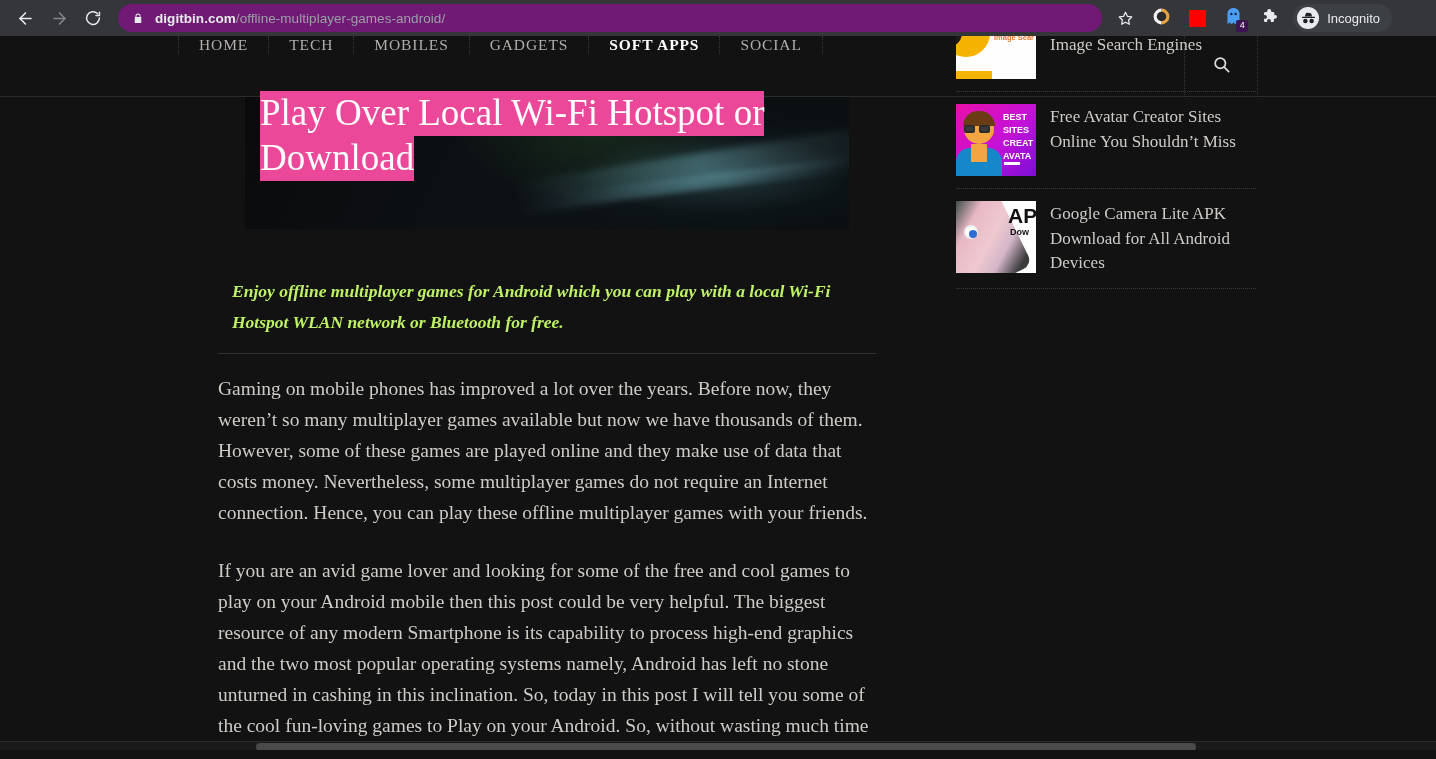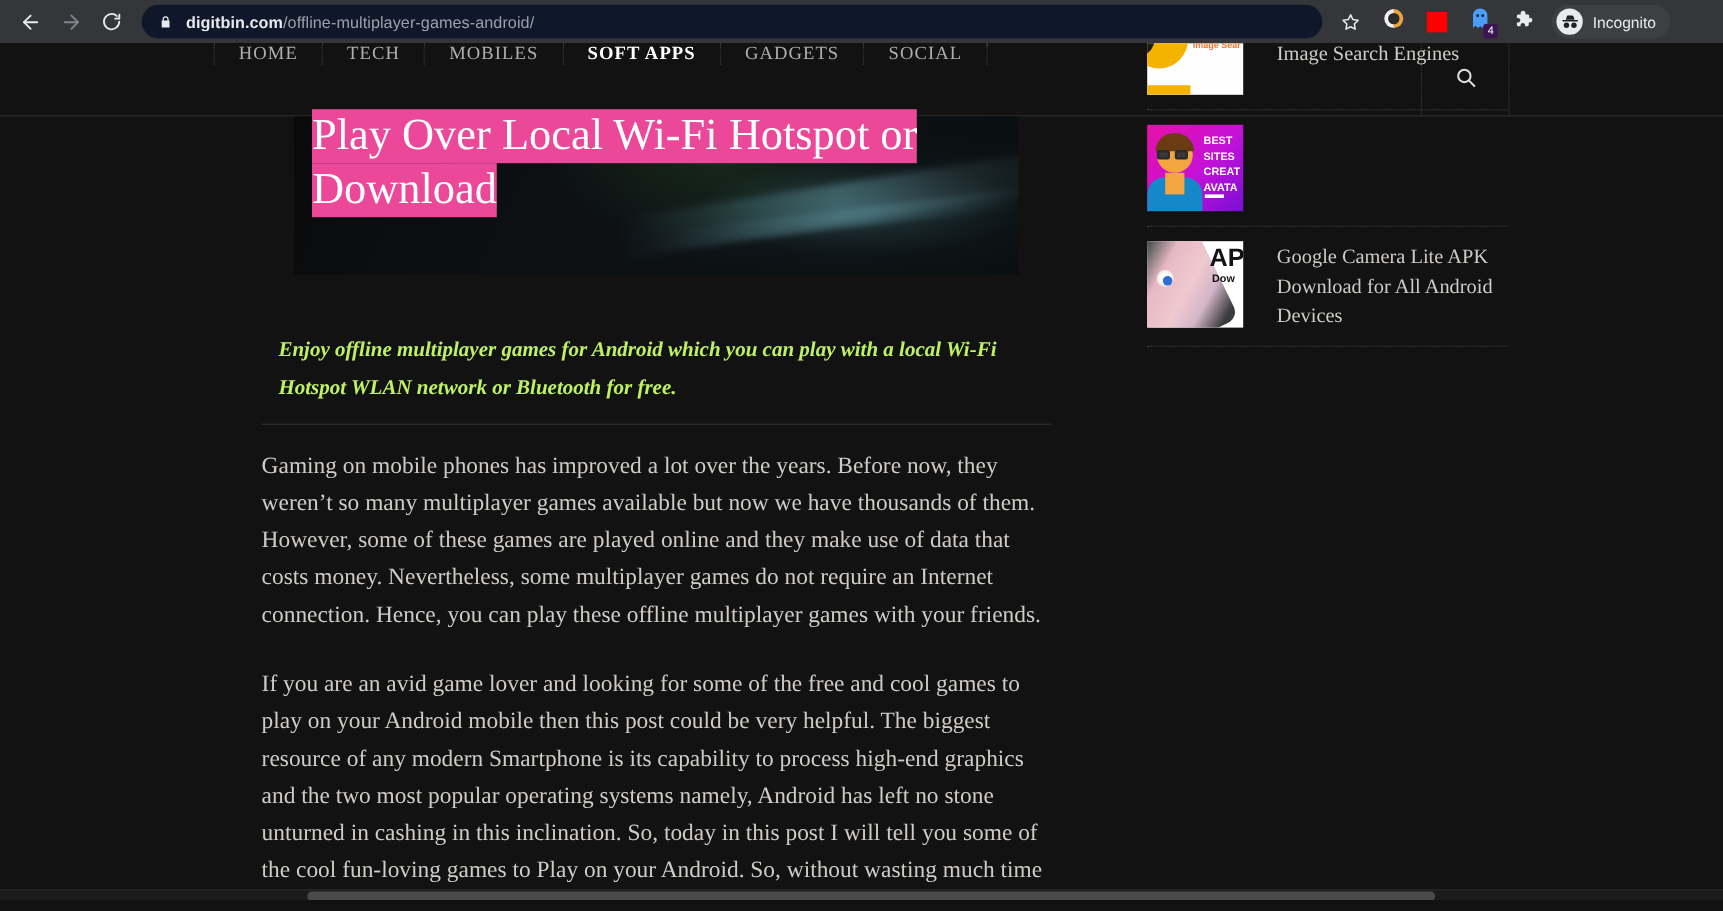"digitbin.com/offline-multiplayer-games-a" #omnibox { background: #0f172a -> #701a75 }
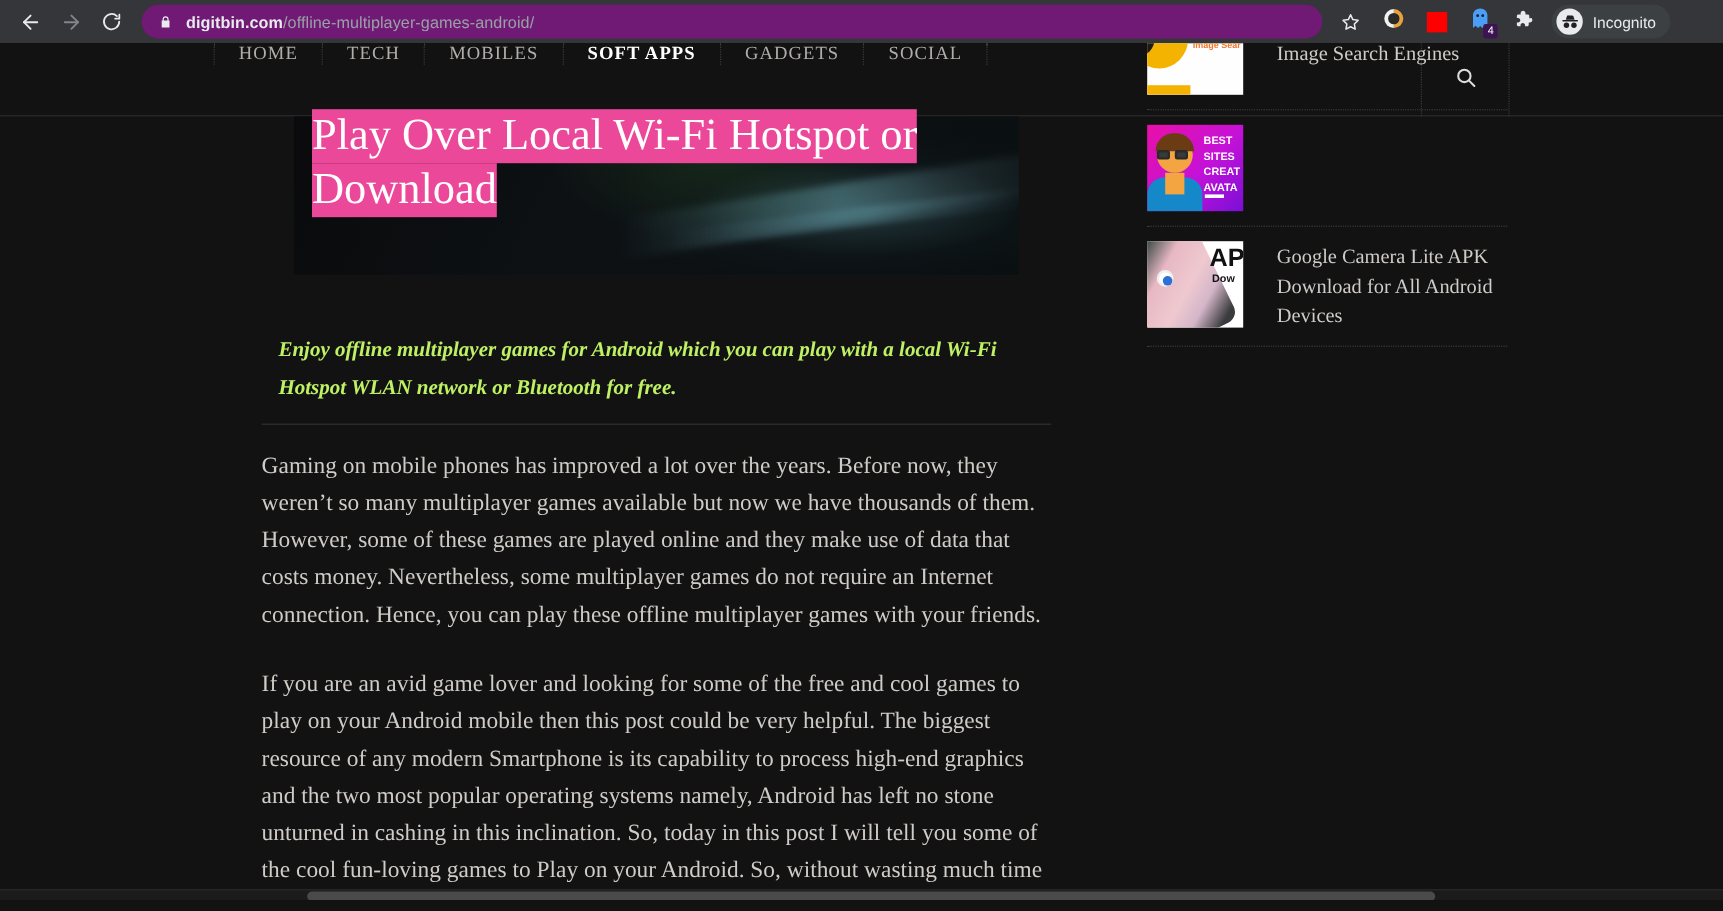"SOFT APPS" div.nav-item { order: before "GADGETS" -> after "GADGETS" }
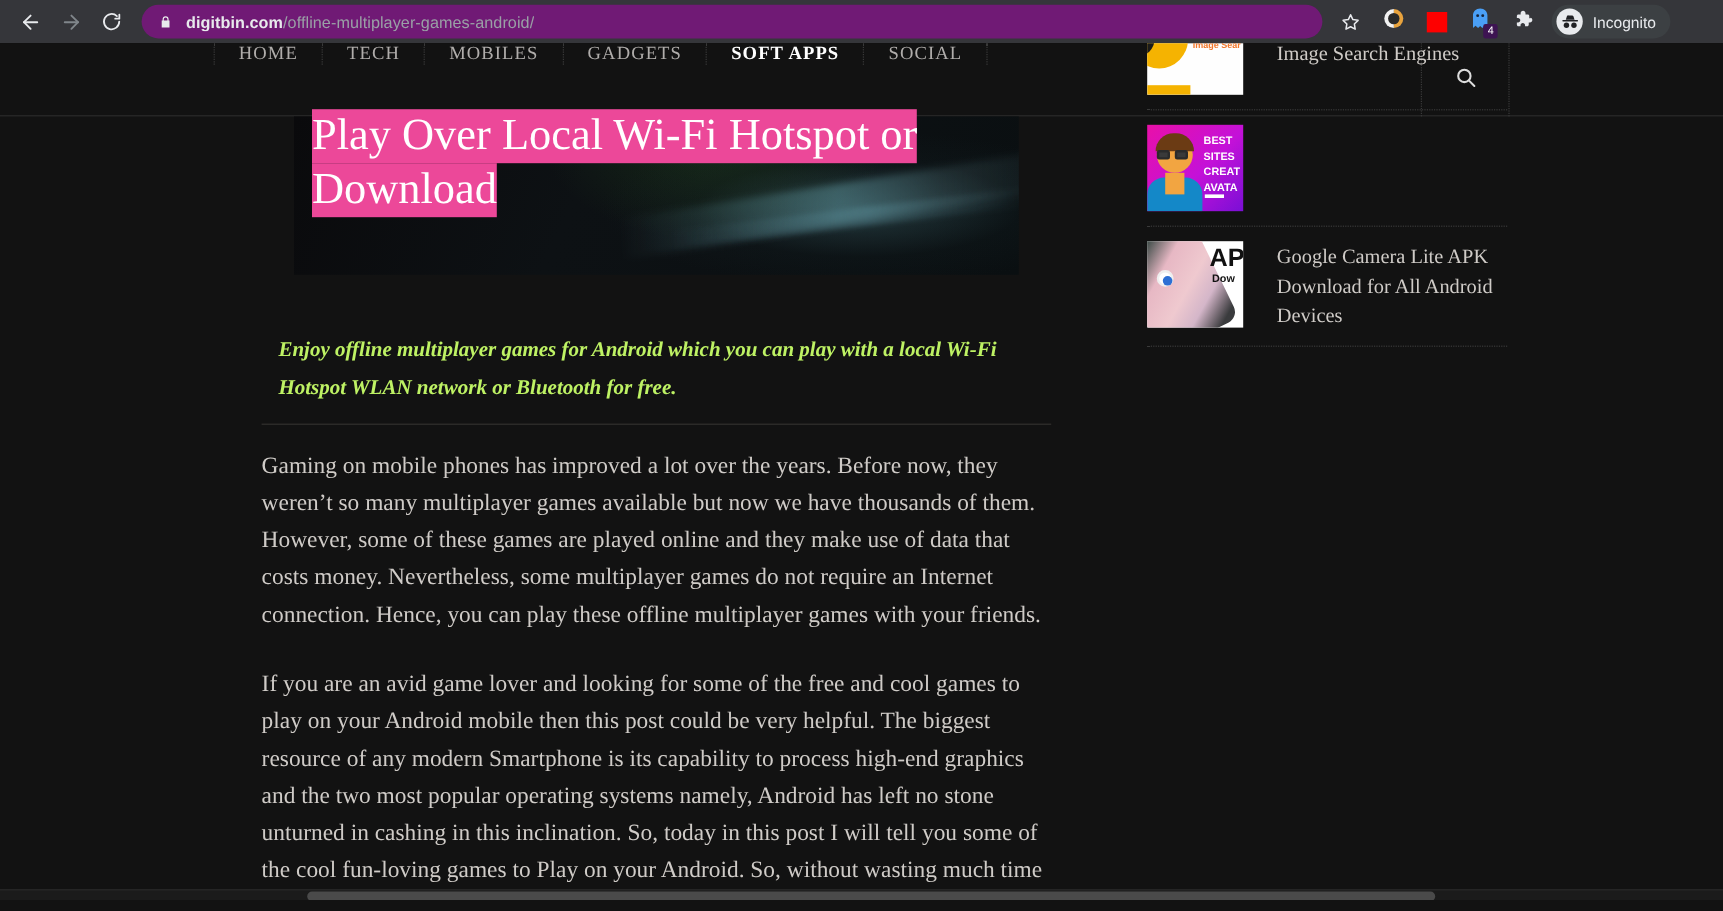"Image Sear" .side-thumb { margin-right: 28px -> 14px }
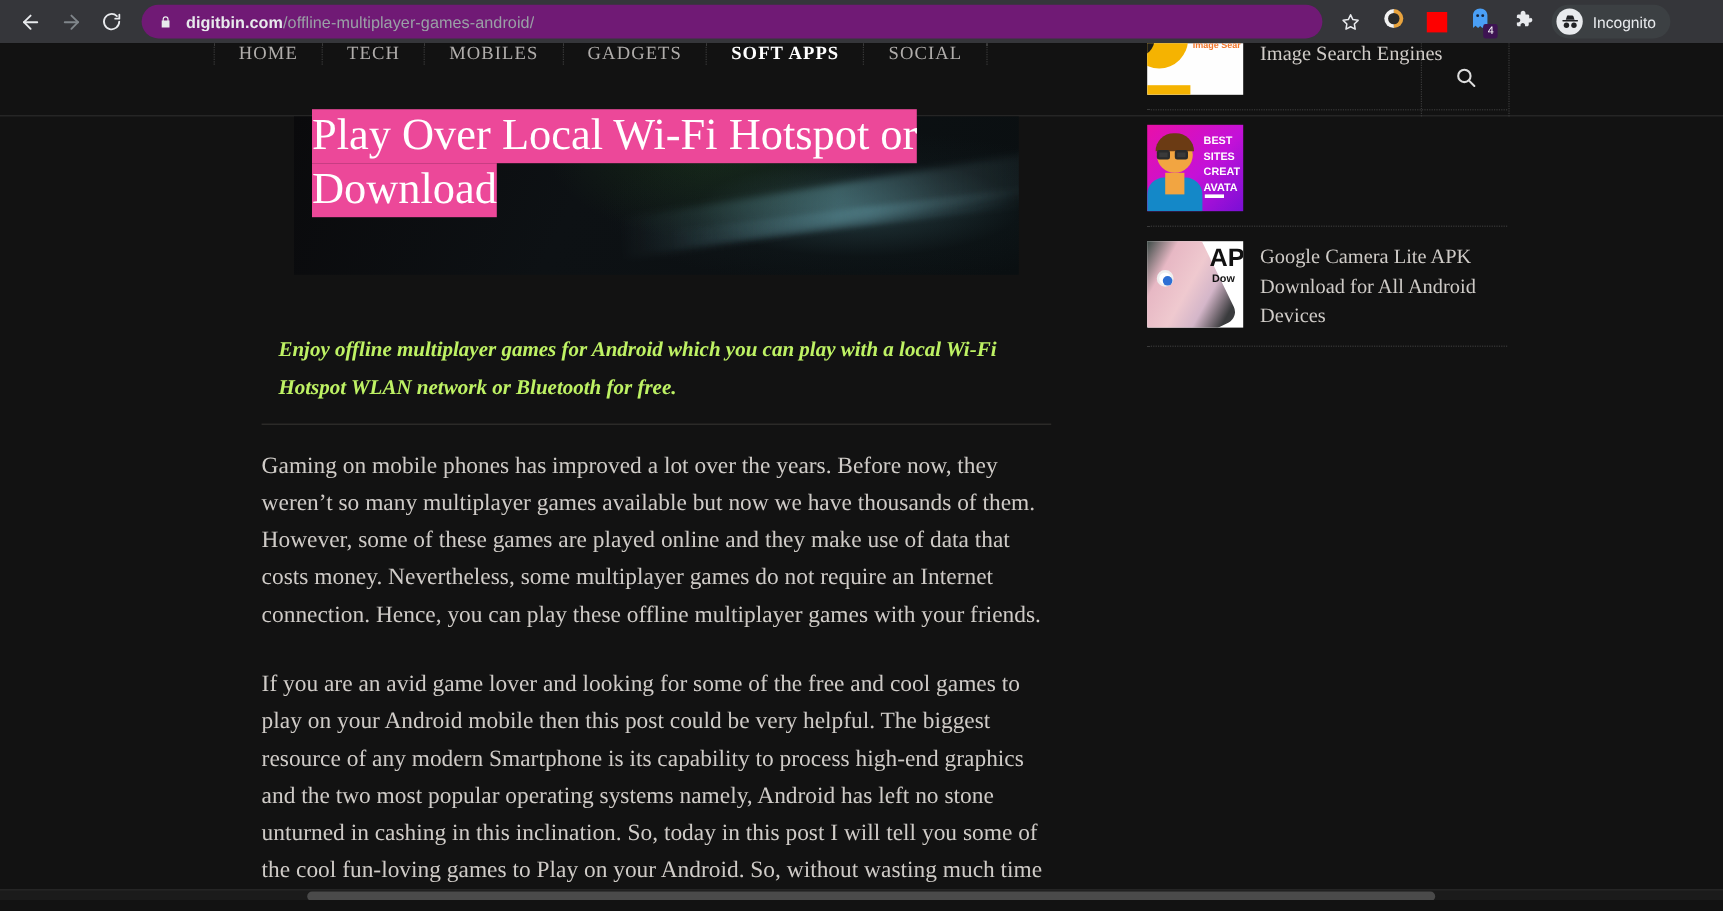"Free Avatar Creator Sites Online" div.side-title { html: none -> <div>Free Avatar Creator Sites Online You Shouldn’t Miss</div> }
